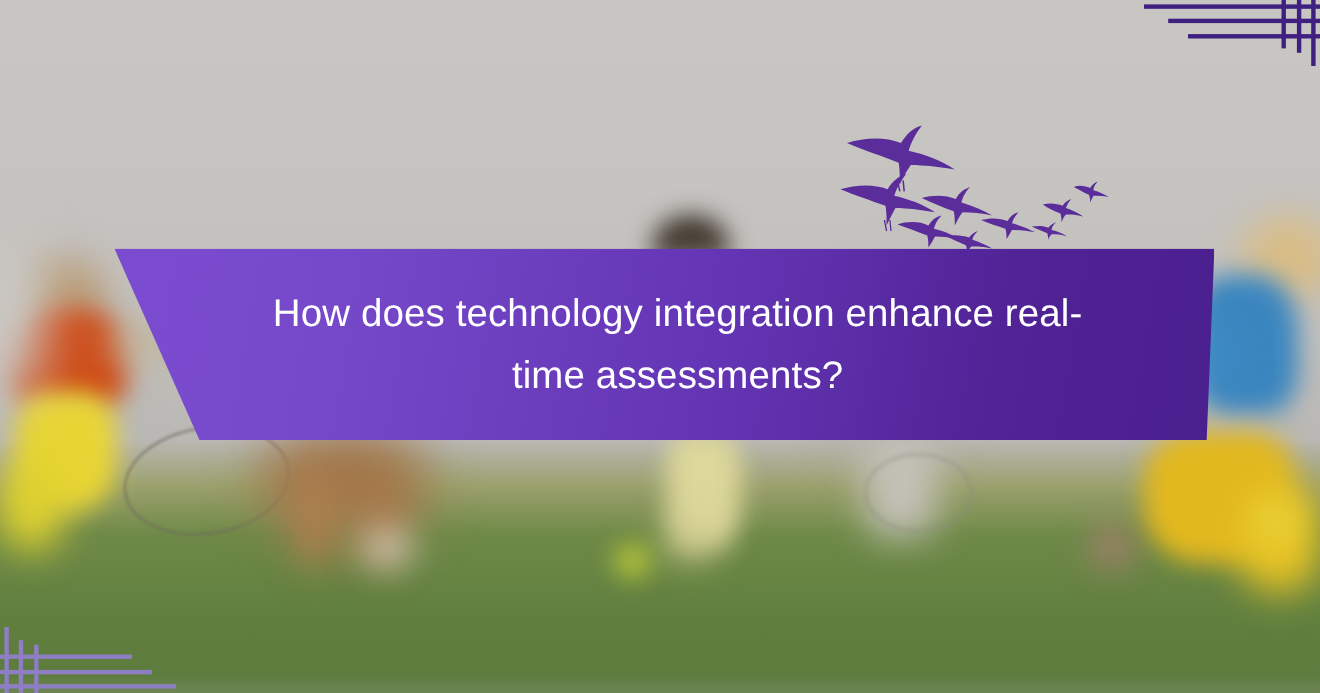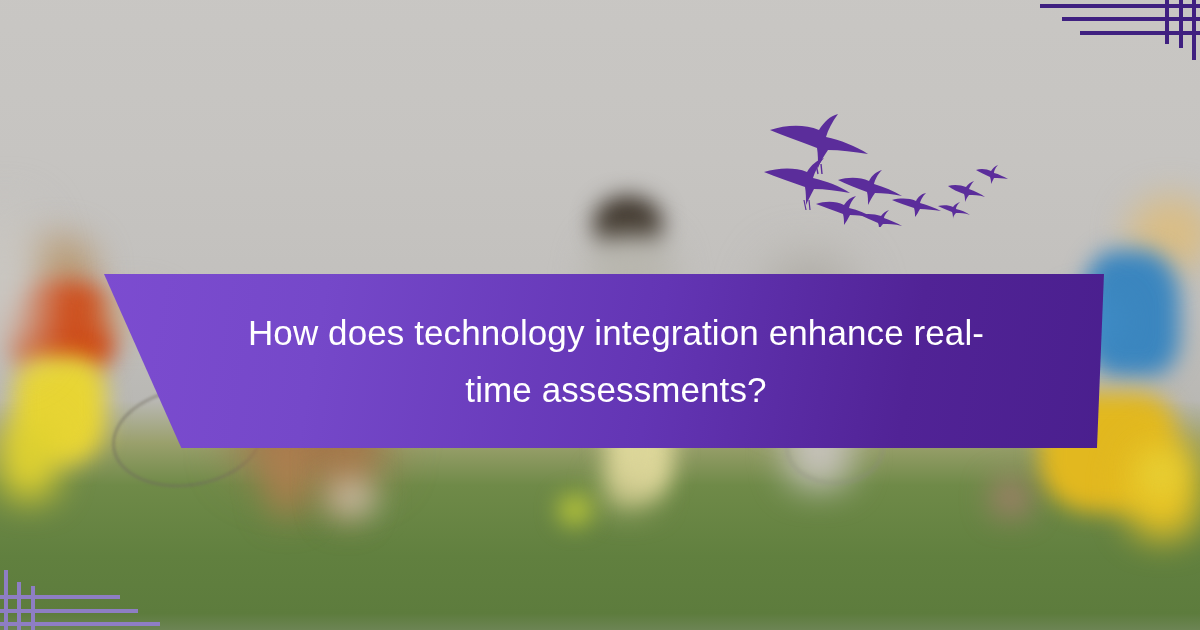"How does technology integration enhance" .banner { margin-top: 48px -> none }
